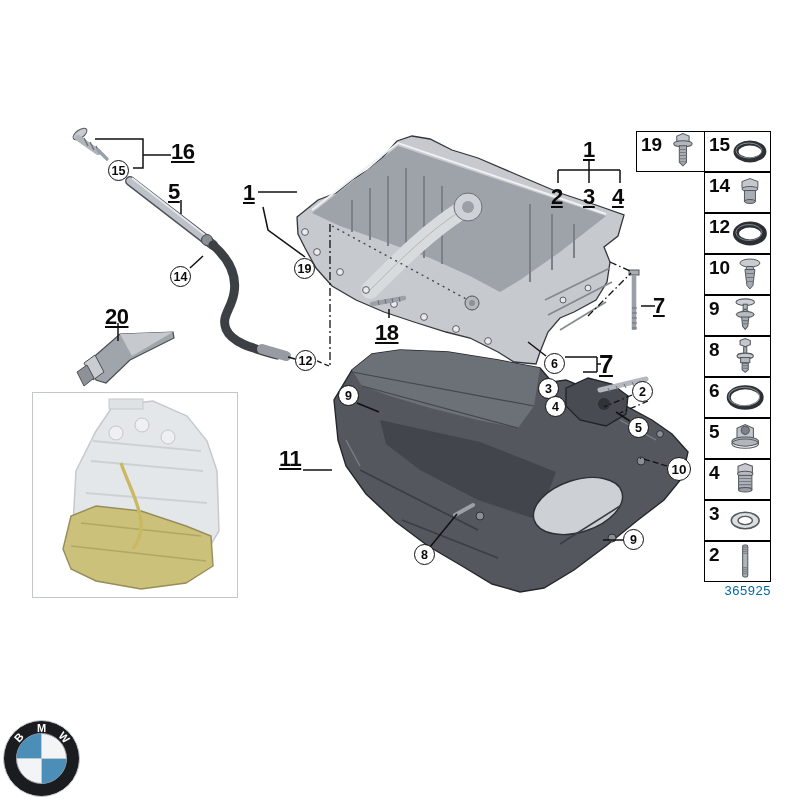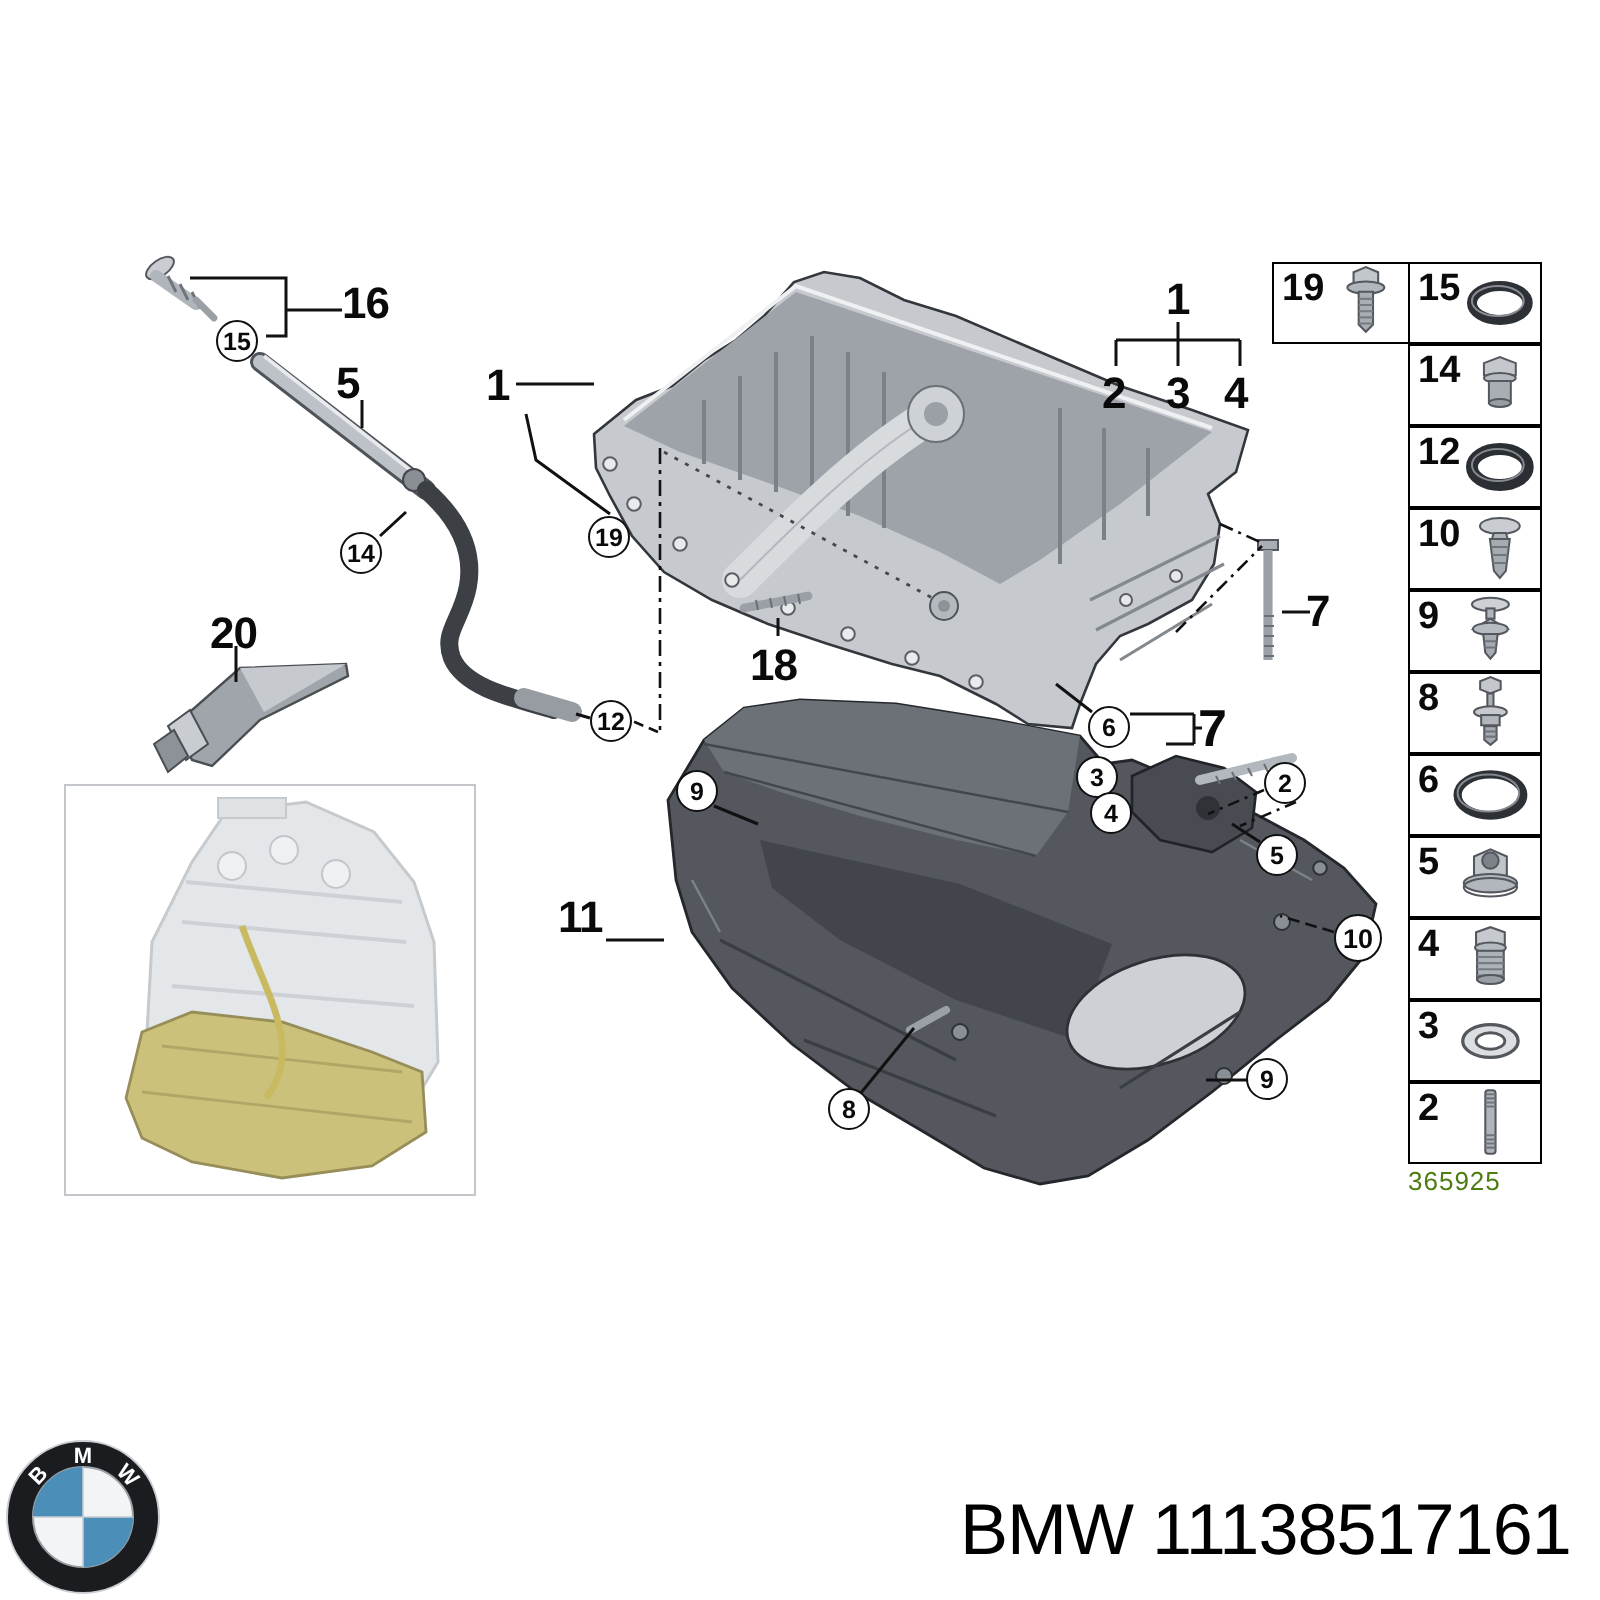"16" .lbl { text-decoration: none -> underline }
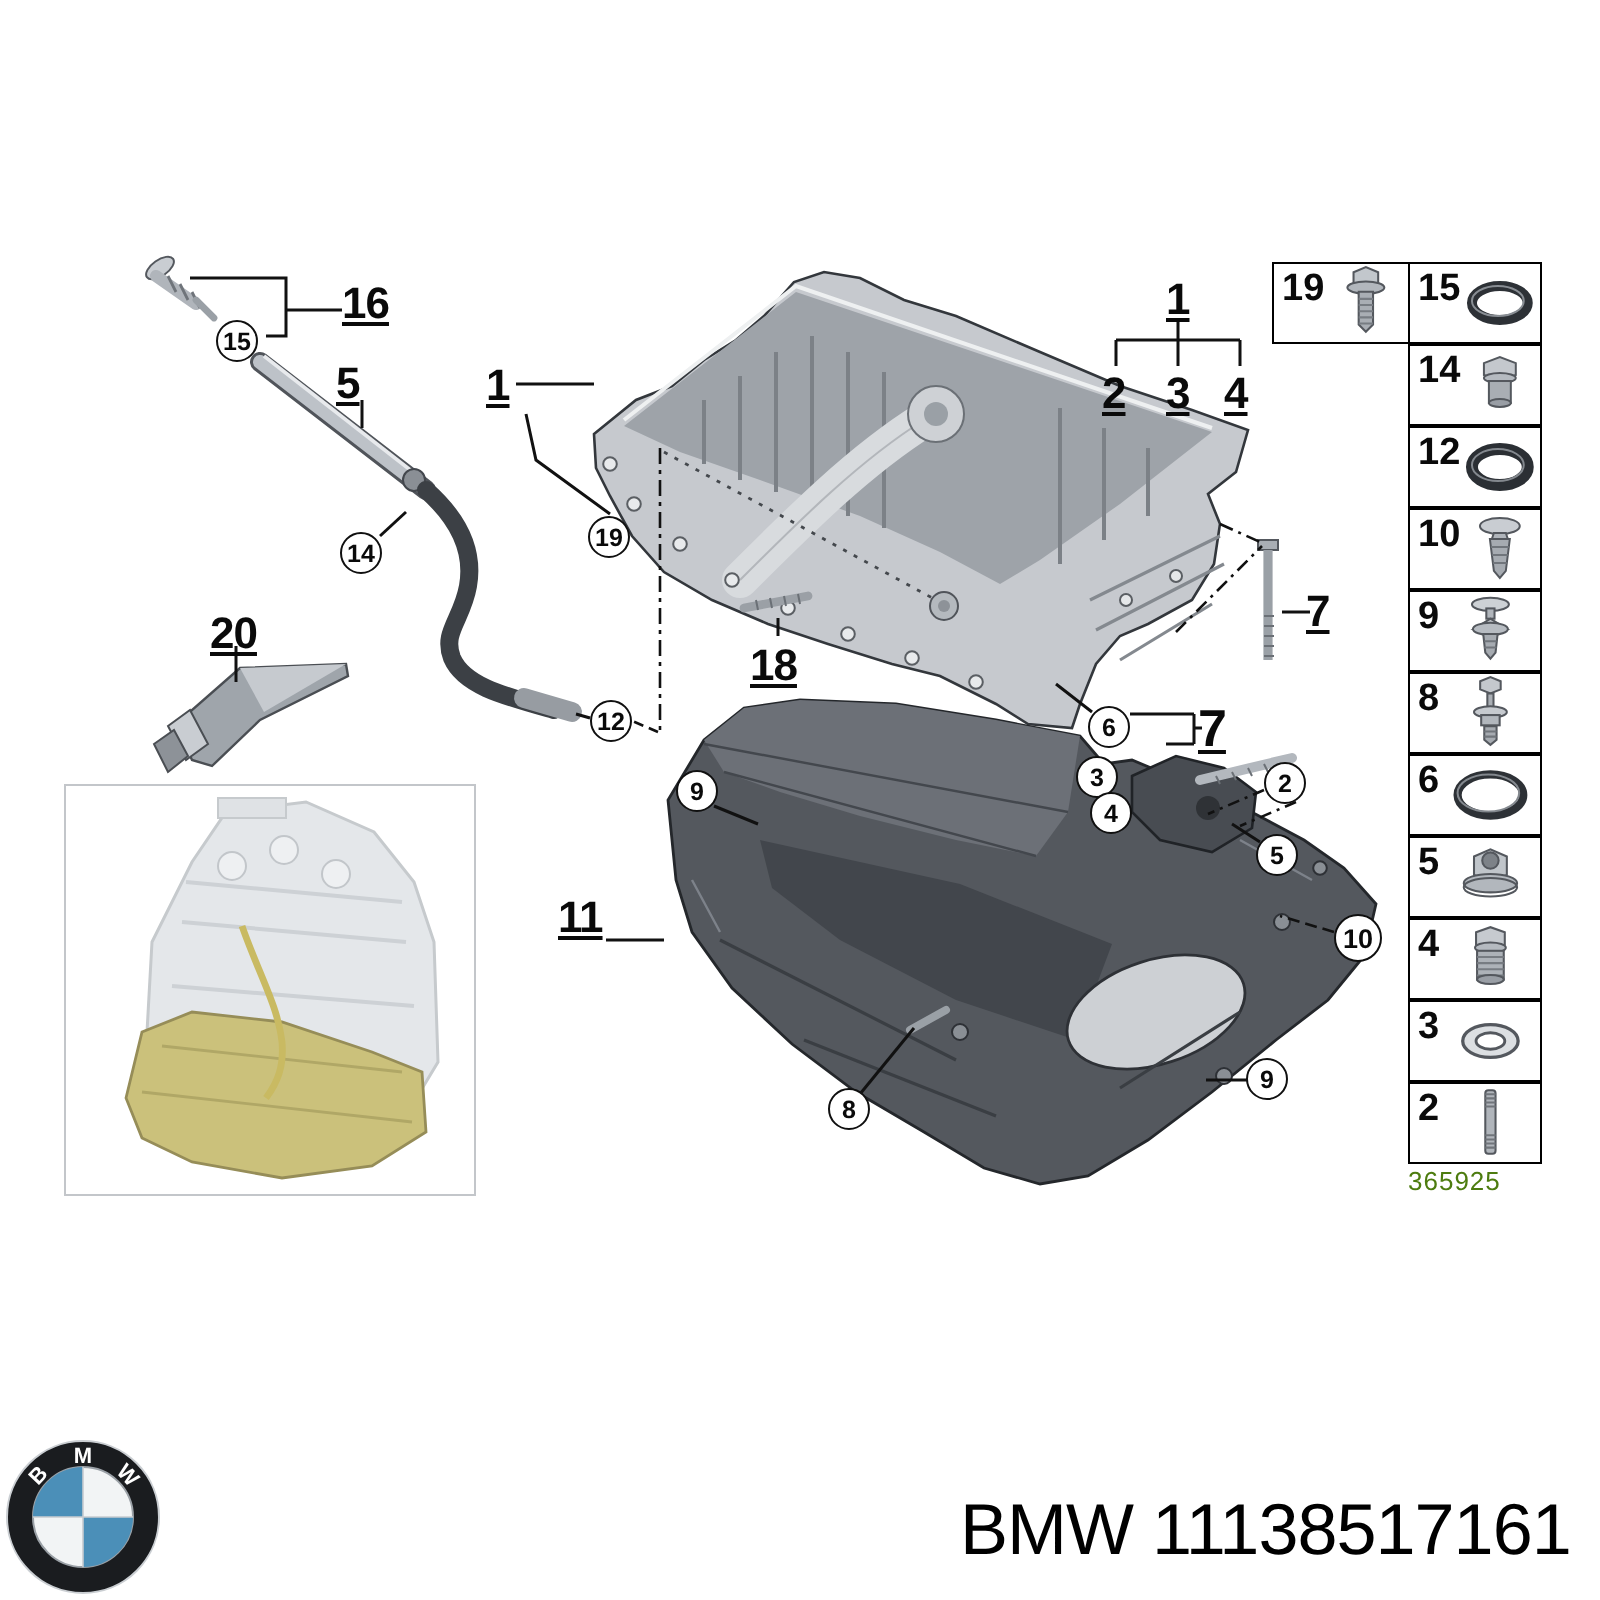"365925" .drawno { color: #4d7c0f -> #0369a1; text-align: left -> right }
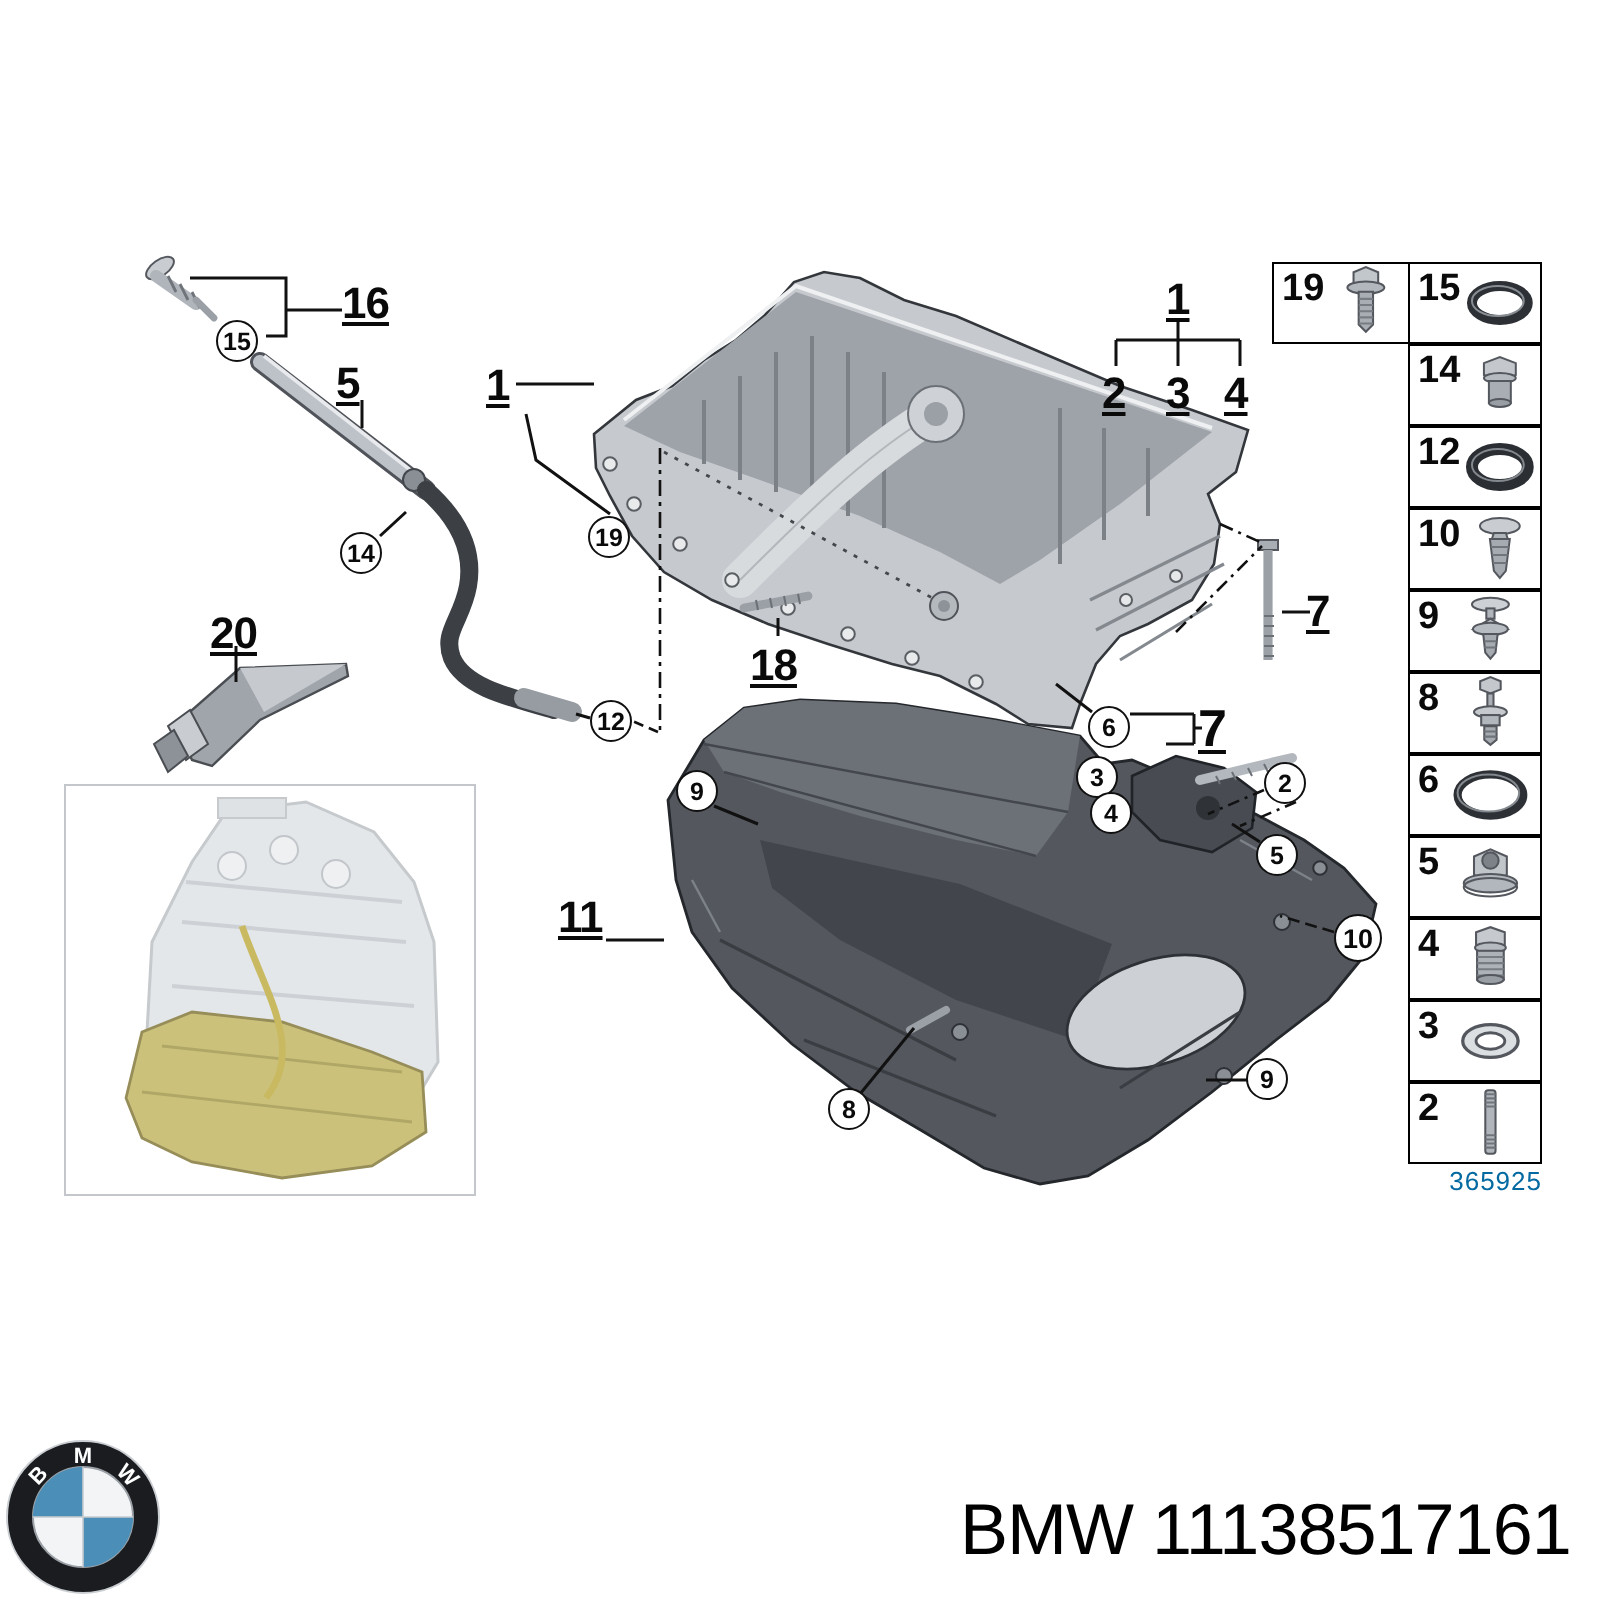"BMW 11138517161" div.partno { html: <div>BMW 11138517161</div> -> none }
